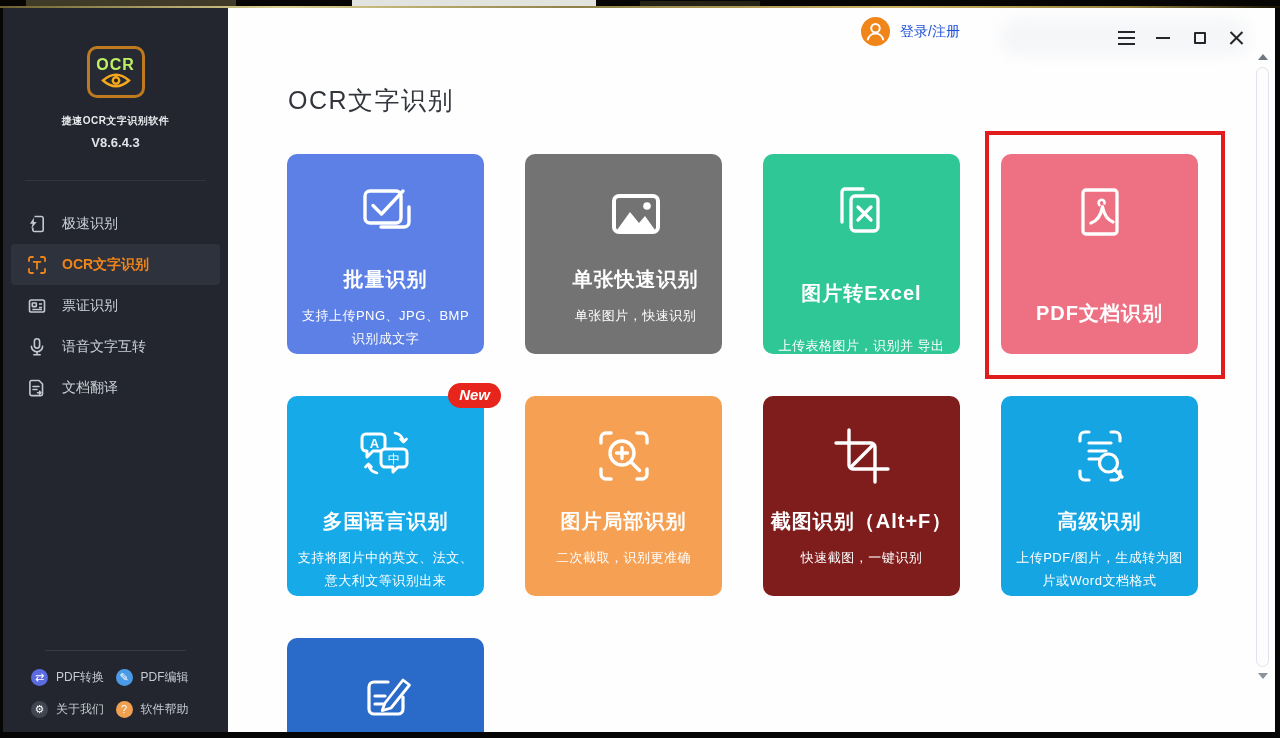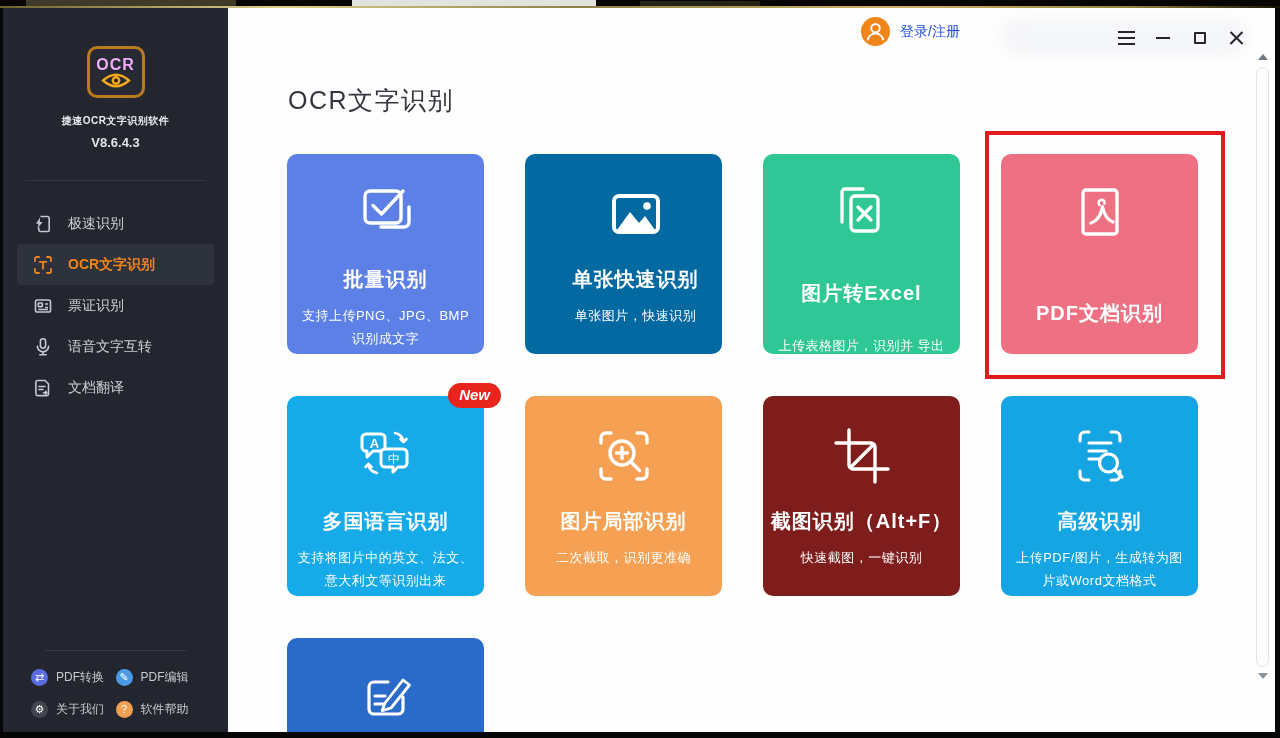"OCR" .logo-text { color: #f0abfc -> #bef264 }
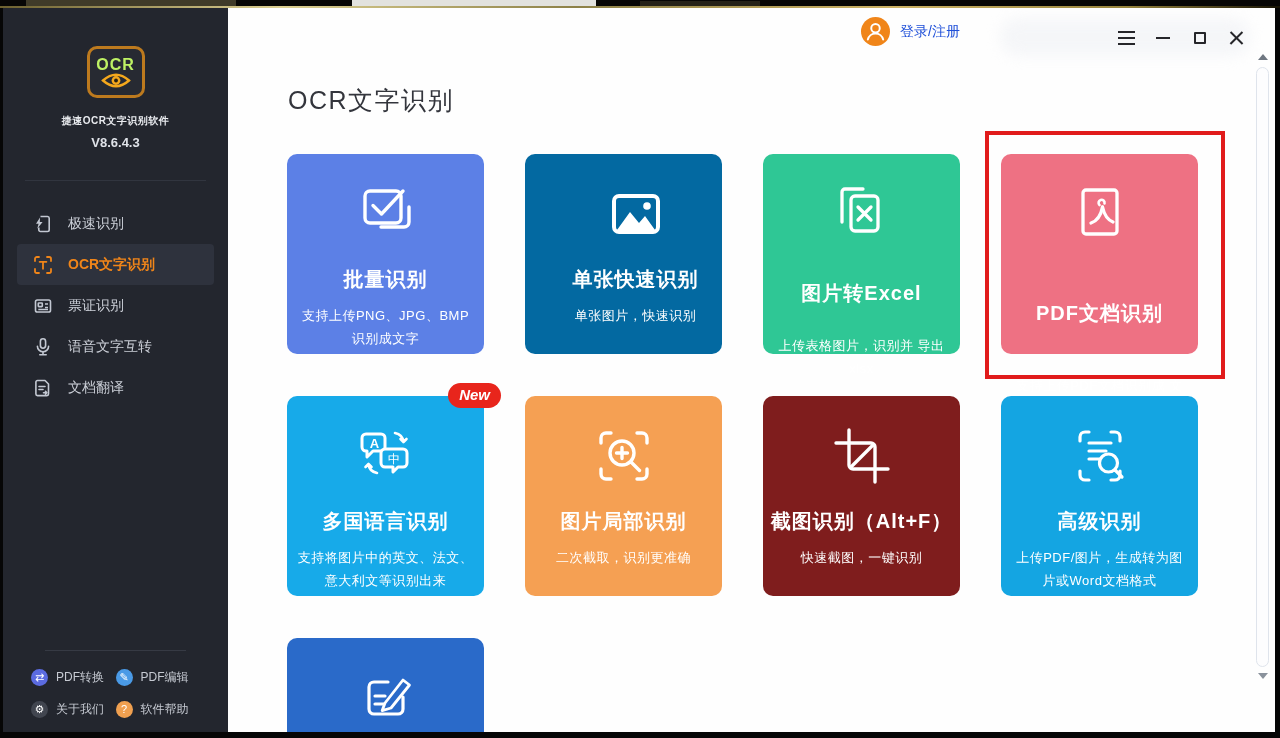"极速识别" .menu { padding: 0 14px -> 0 8px }
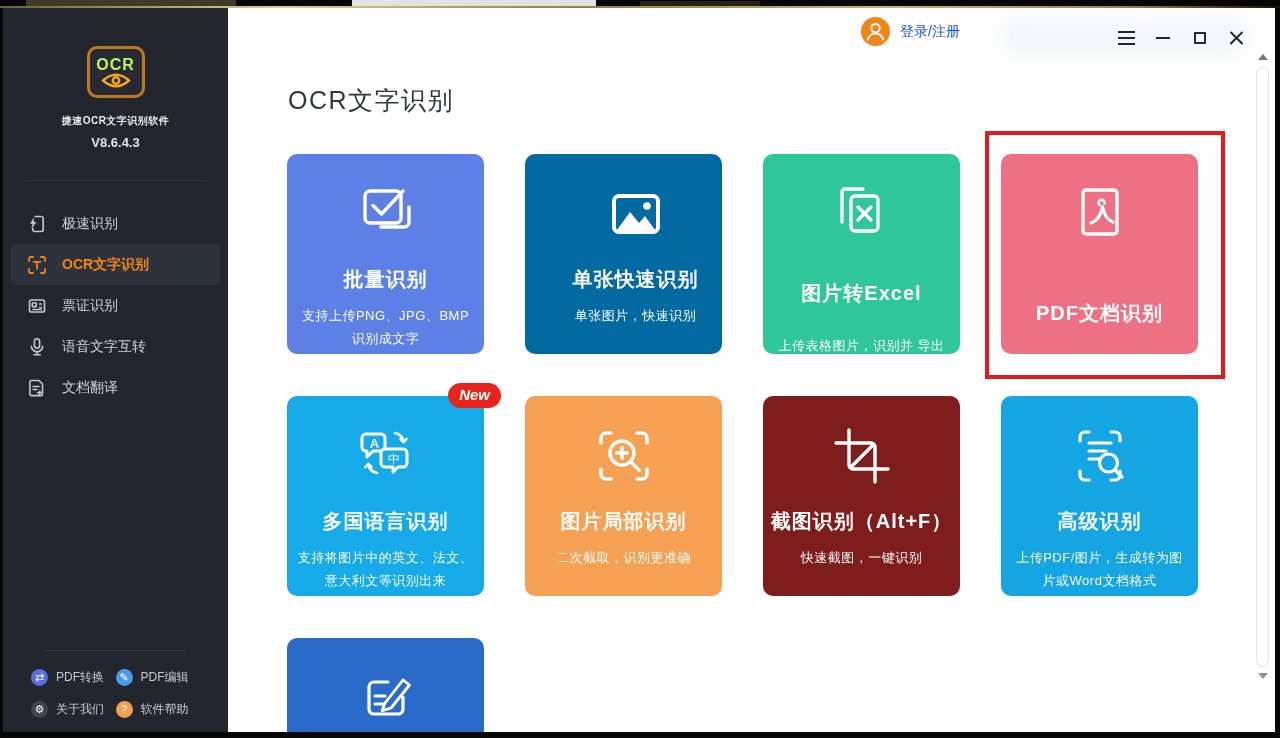"单张快速识别" div.card { background: #0369a1 -> #737373 }
